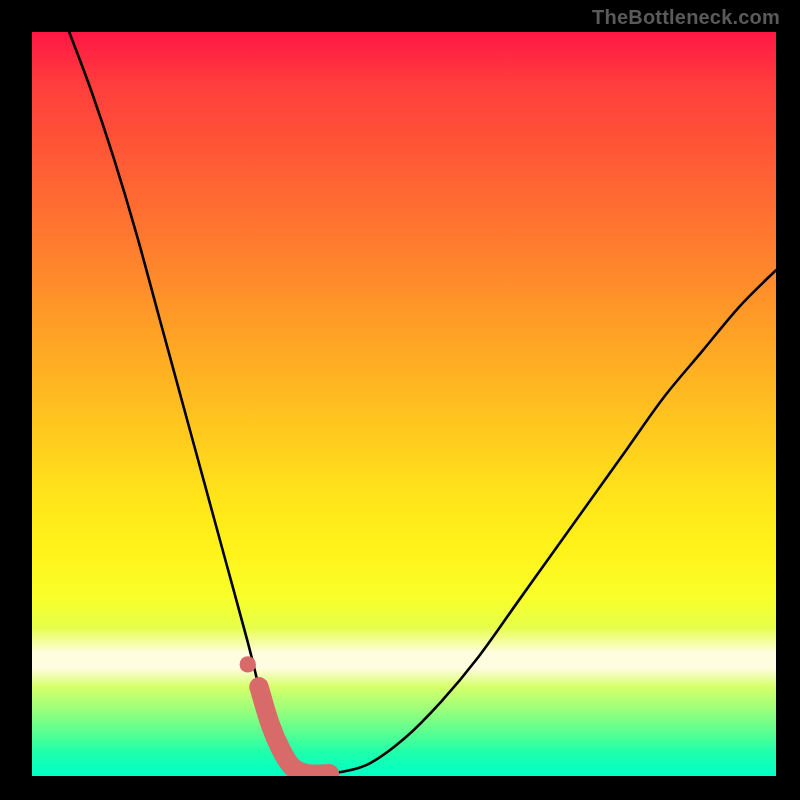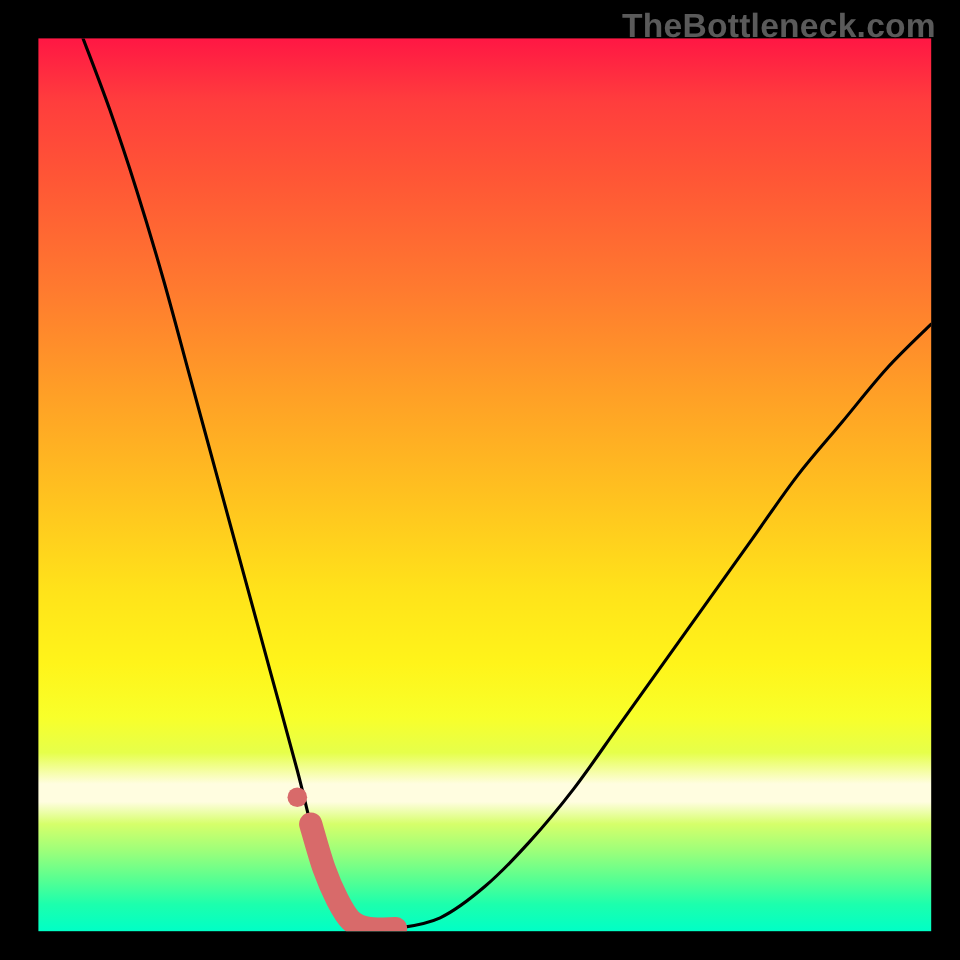"TheBottleneck.com" .watermark { font-size: 28px -> 20px }
